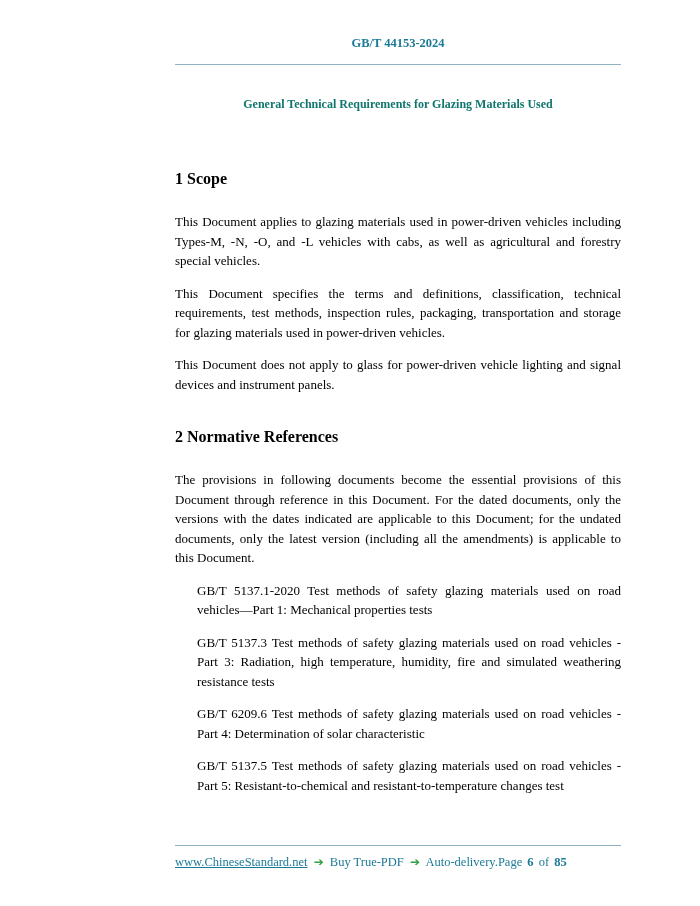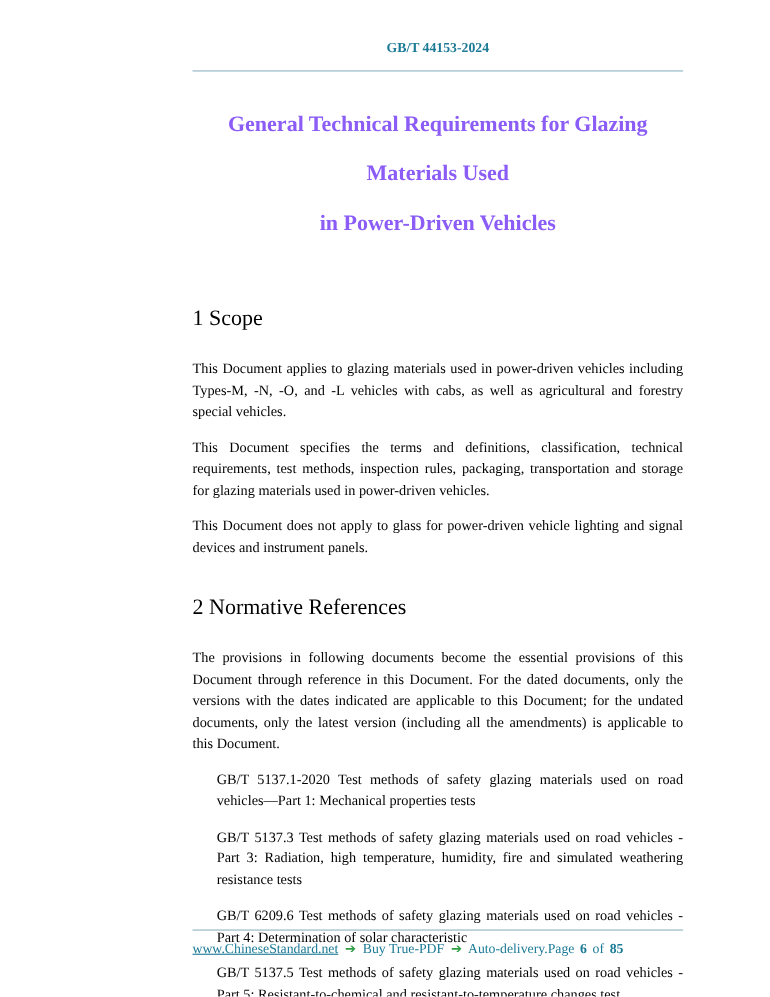"General Technical Requirements for" .doc-title { color: #8b5cf6 -> #0f766e; font-size: 20px -> 12px }
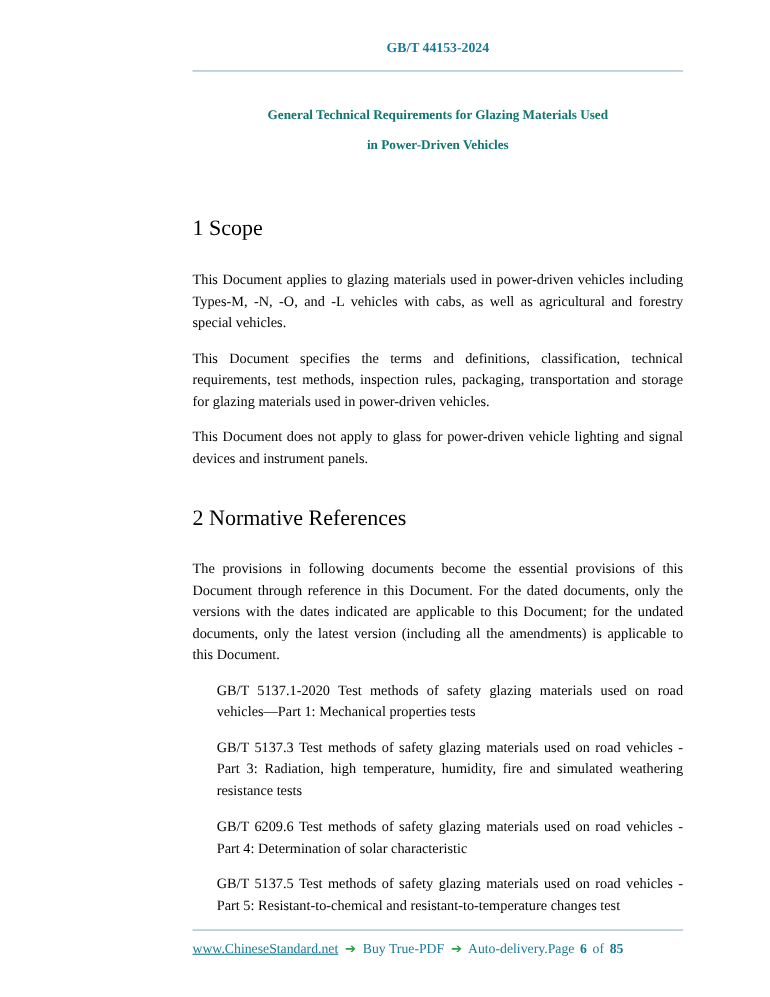"in Power-Driven Vehicles" div { html: <div>in Power-Driven Vehicles</div> -> none }
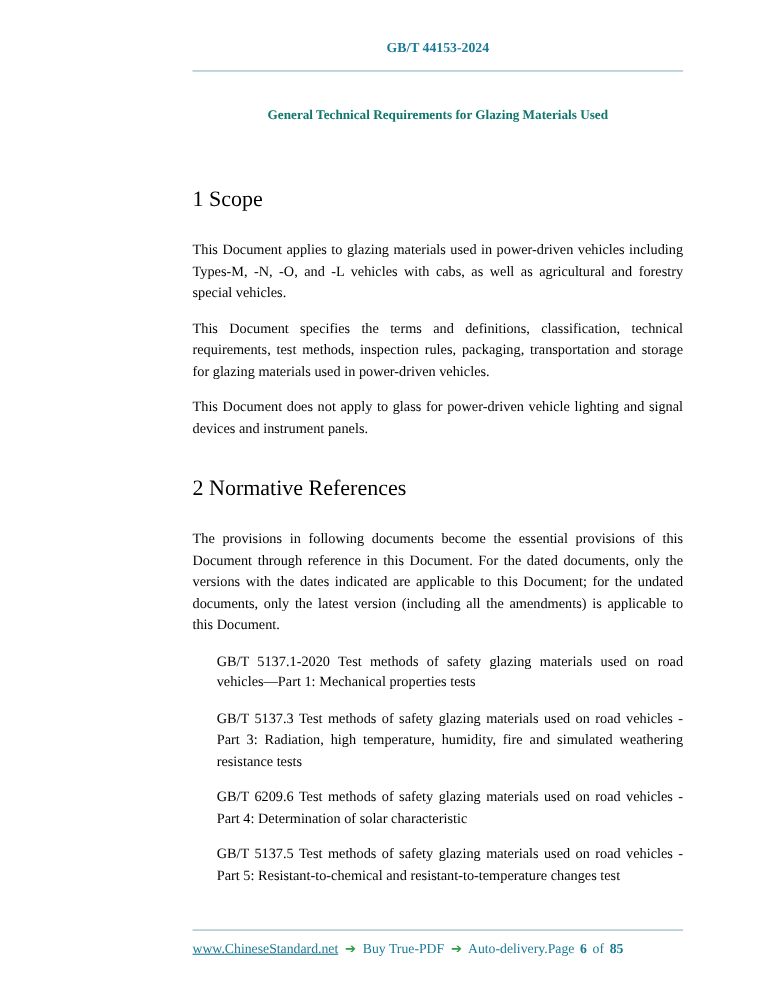"1 Scope" .section-heading { font-size: 20px -> 16px; font-weight: normal -> bold }
